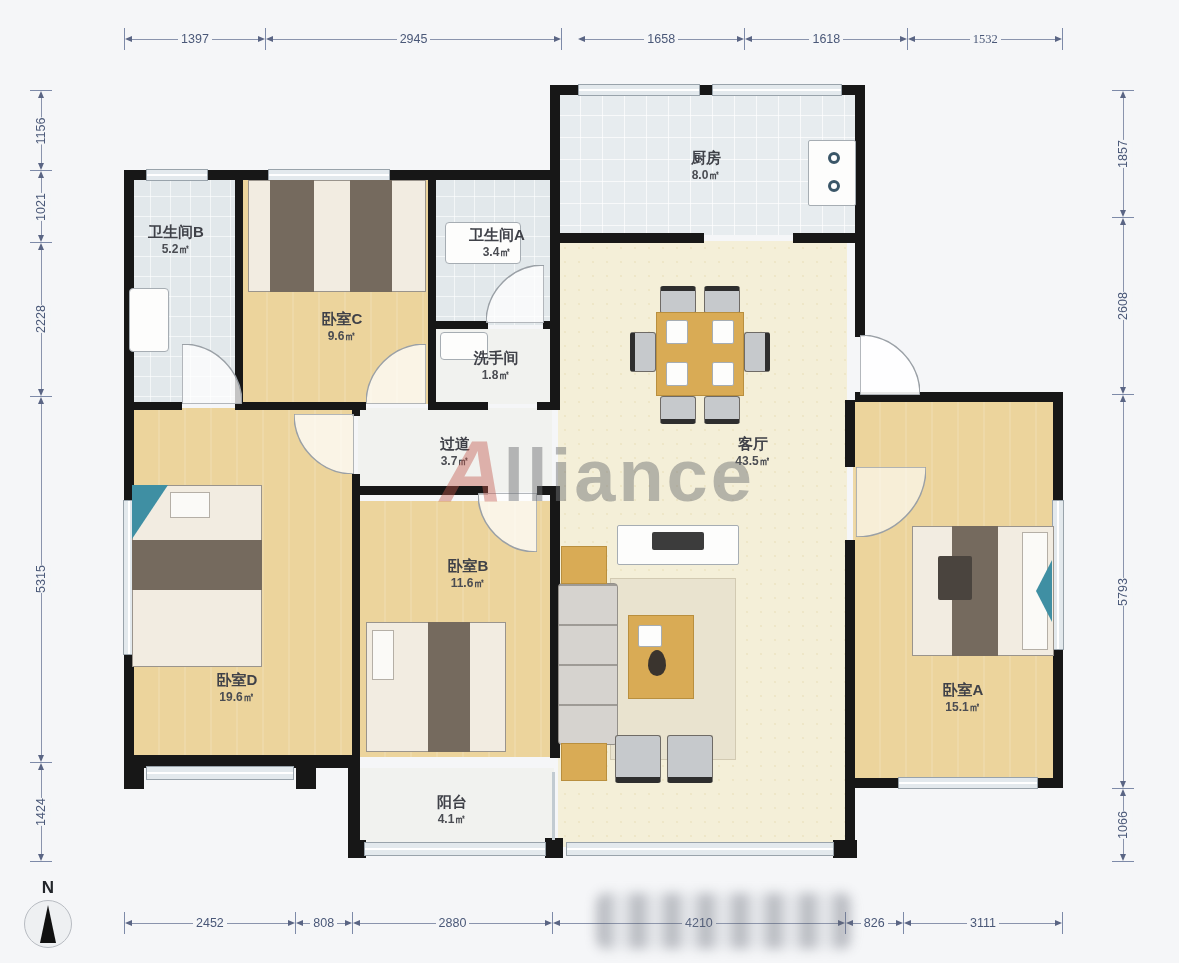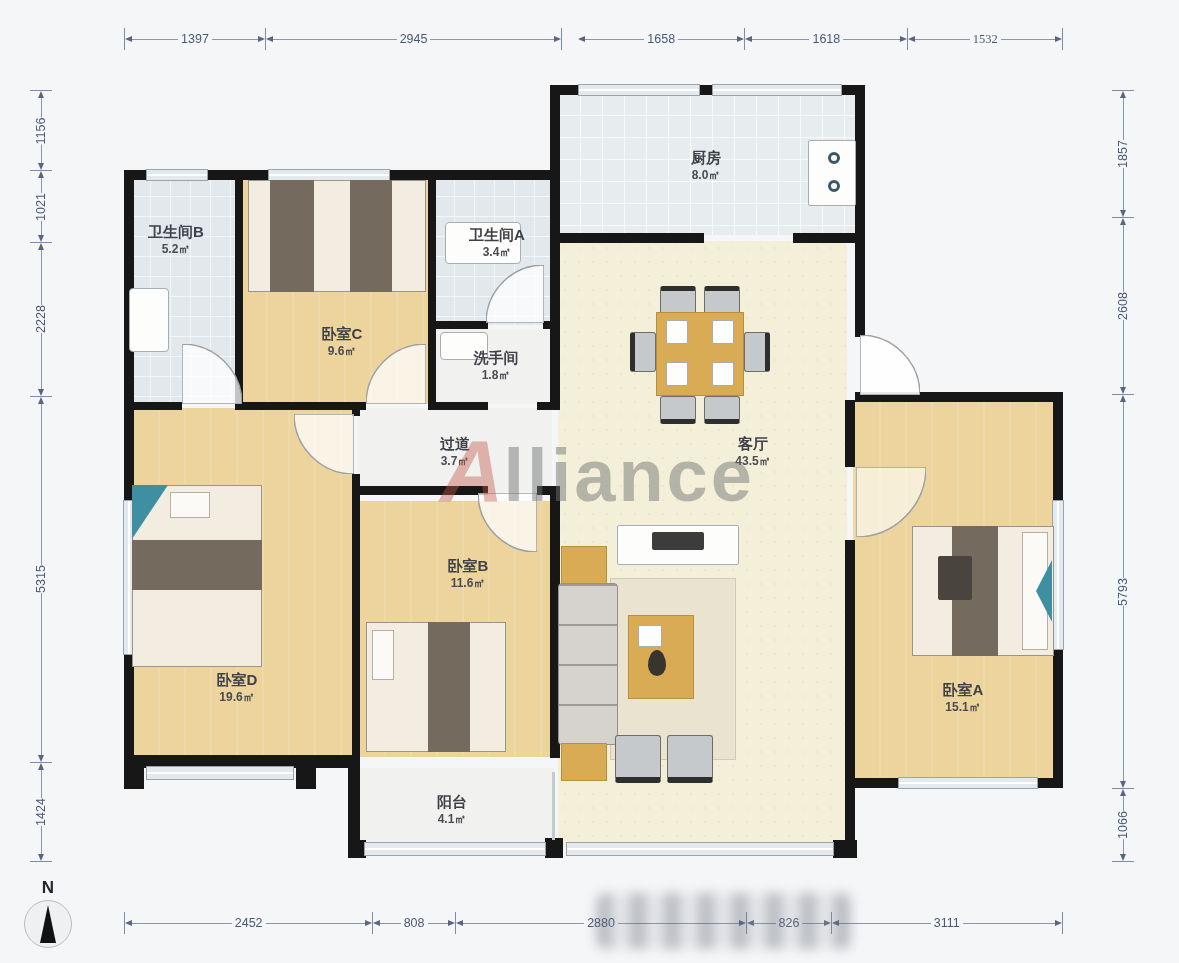"卧室C" div.room-label { top: 342px -> 327px }
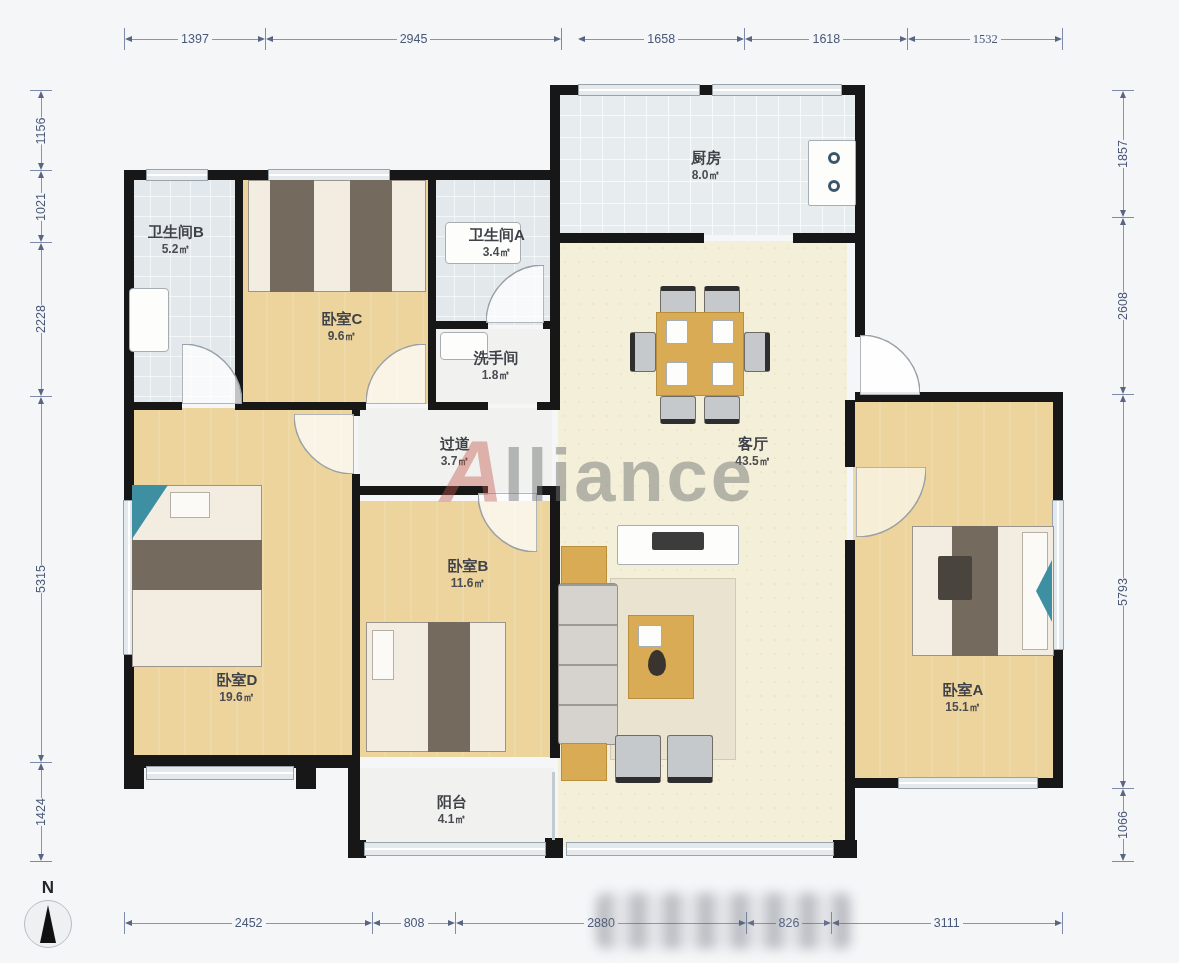"4210" div.dseg { html: none -> <div> <span></span> <span></span> <span>4210</span> <span></span> <span></span> </div> }
